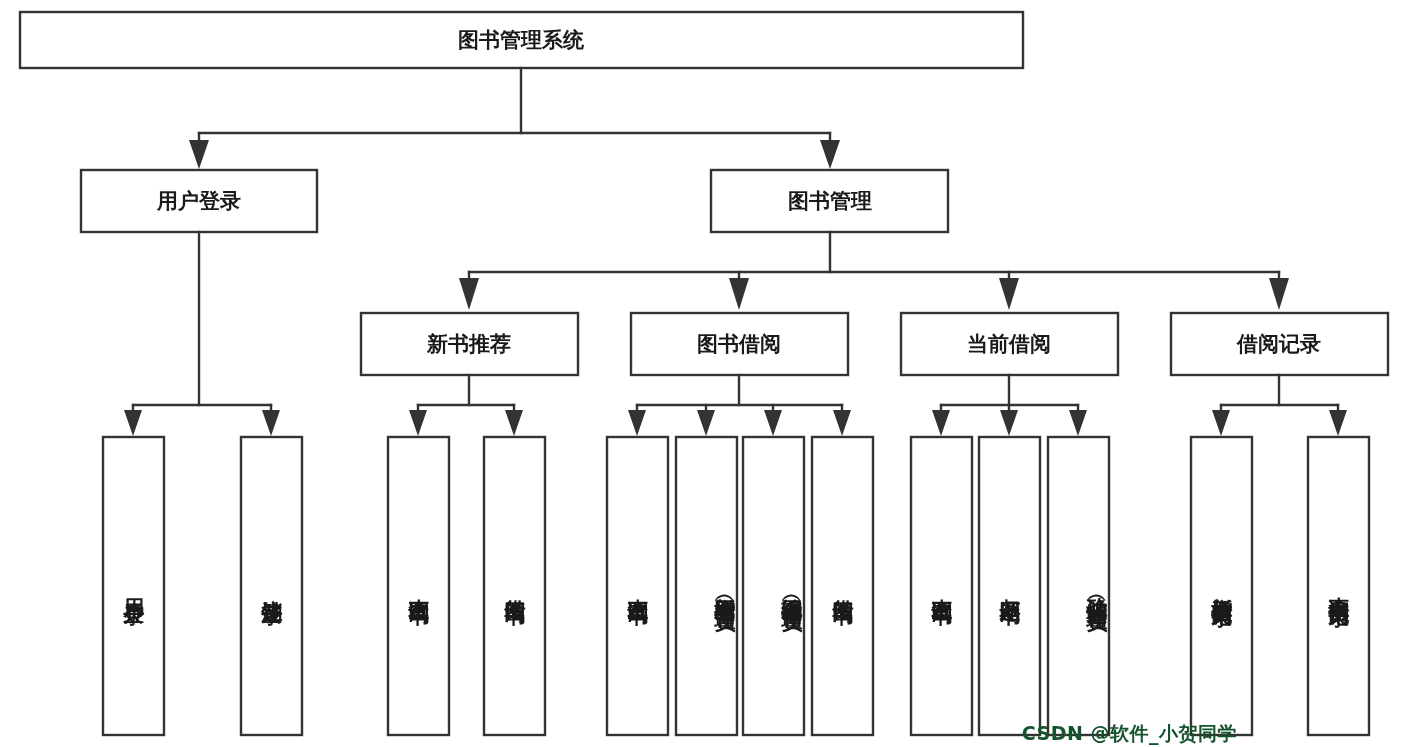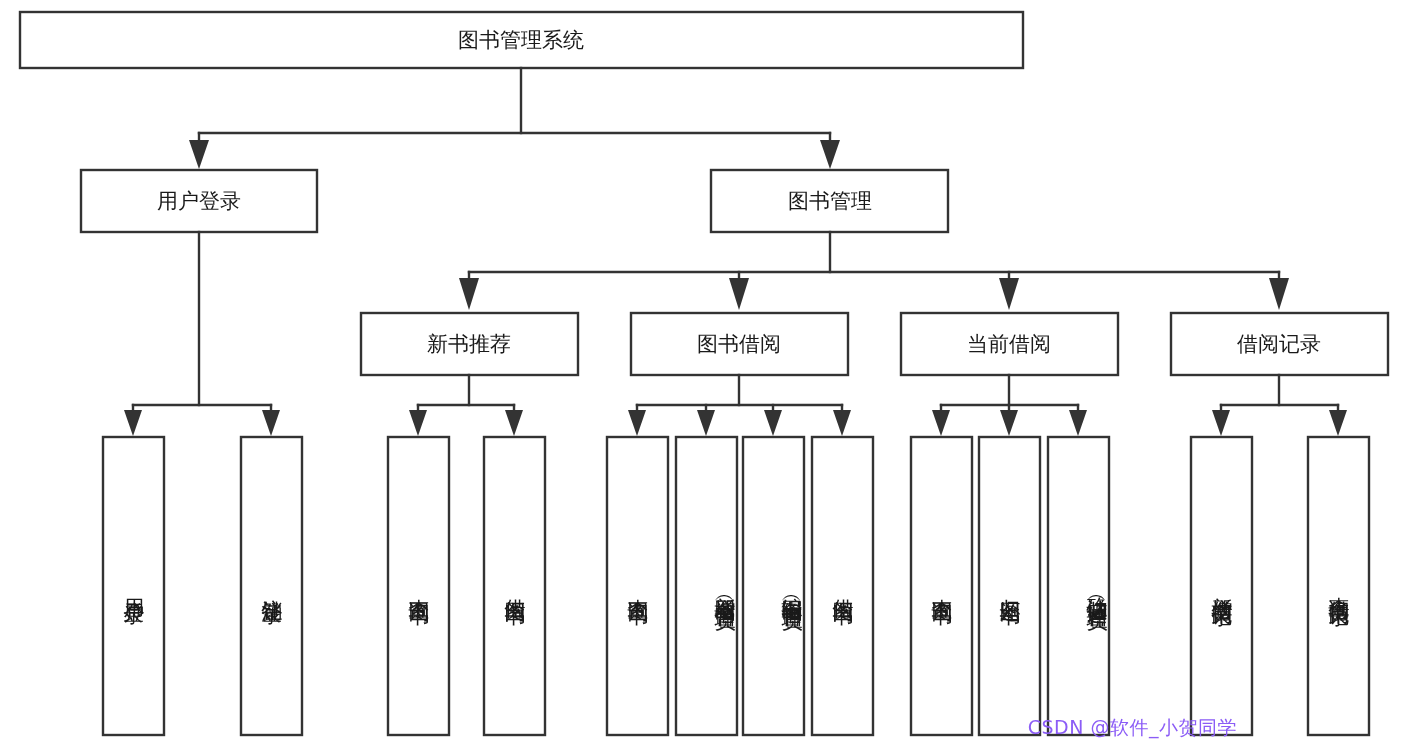"图书管理系统" #diagram-root { font-weight: none -> bold }
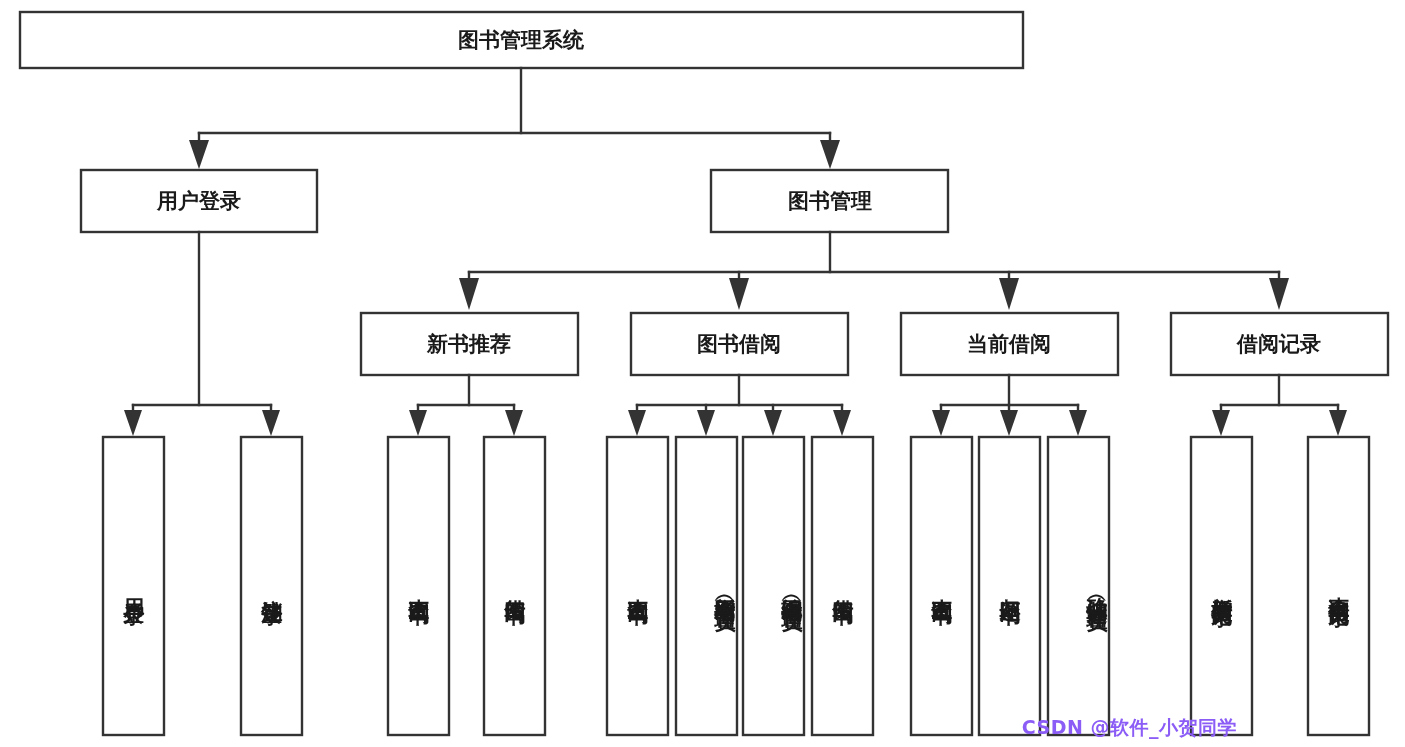"CSDN @软件_小贺同学" .watermark { bottom: 6px -> 0; color: #8b5cf6 -> #14532d }
